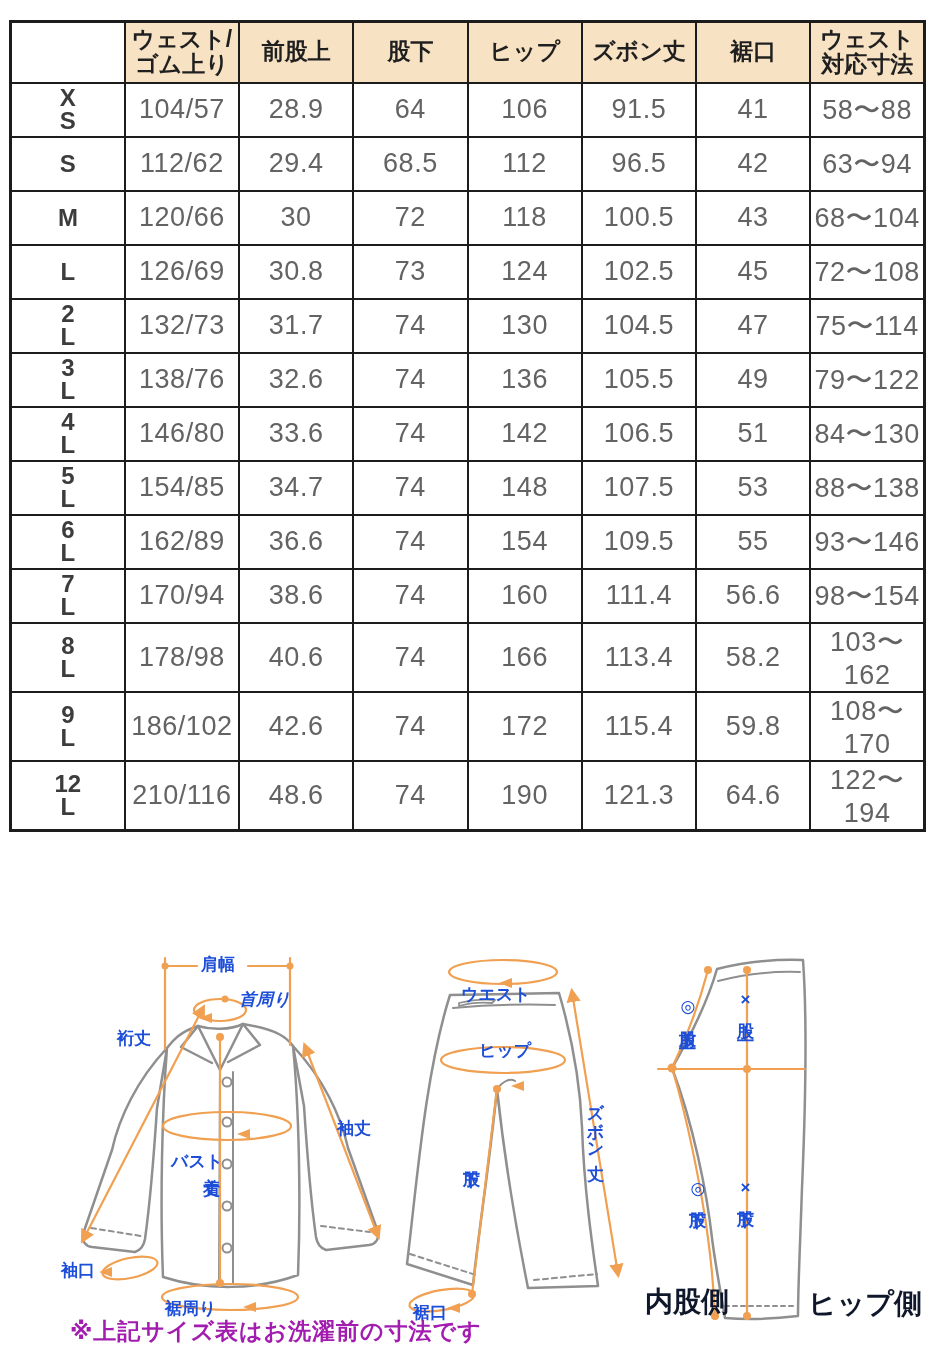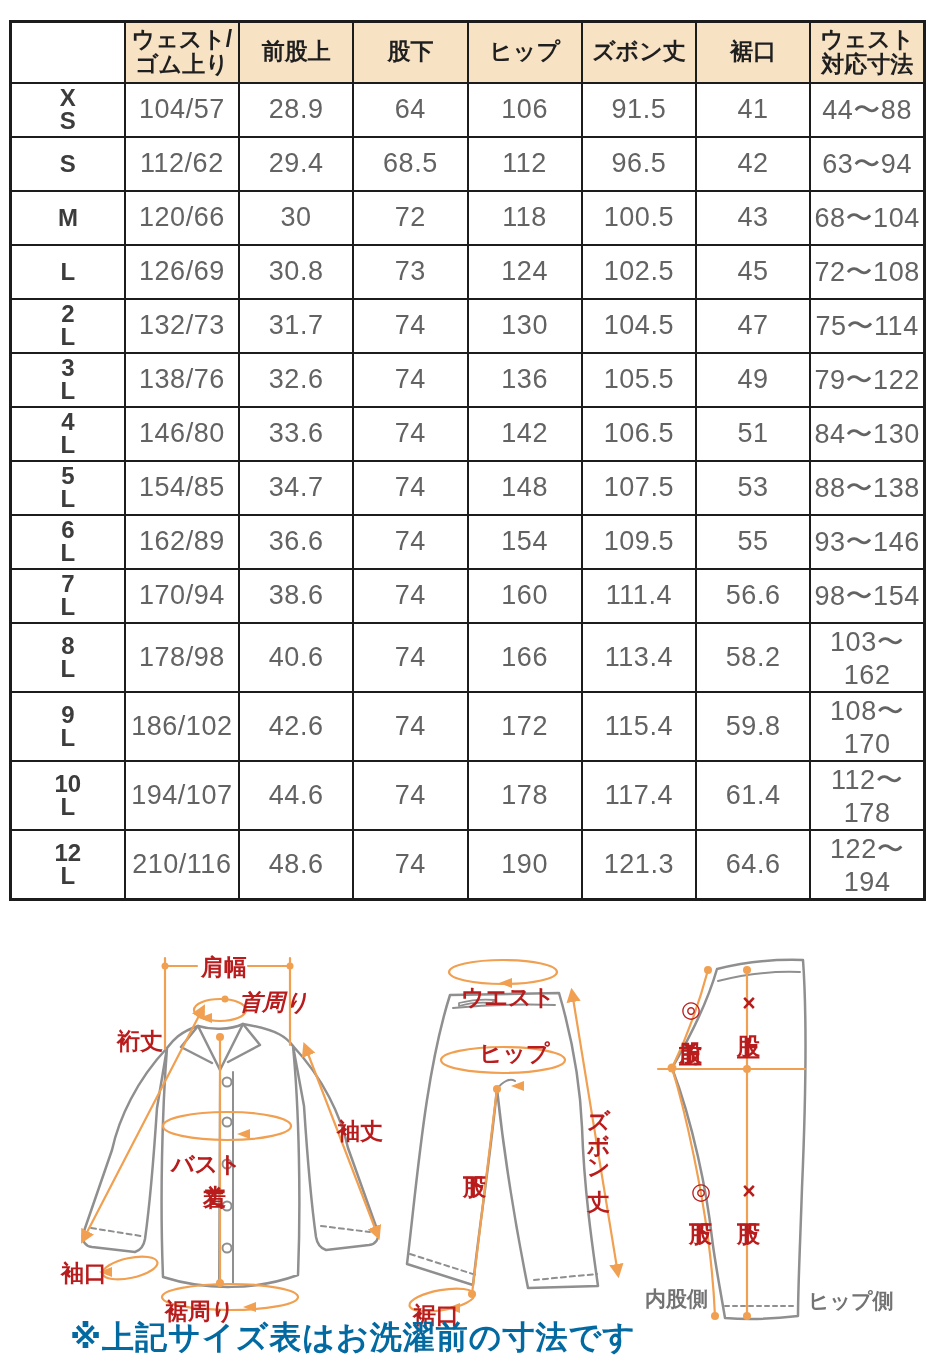"44〜88" td.val { text: 44 -> 58 }
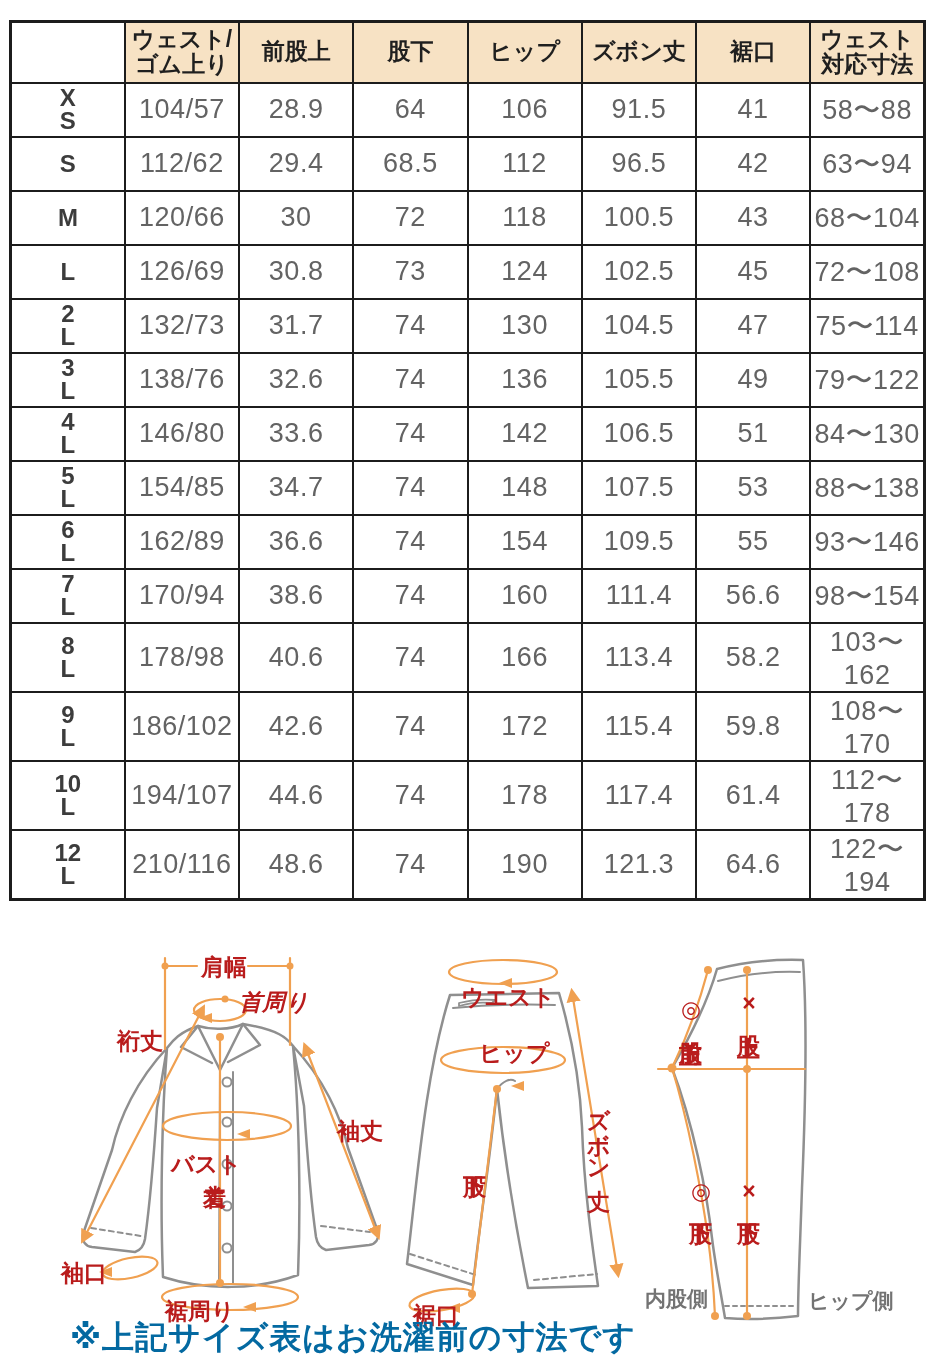"10" tr { html: <tr> <td>10<br>L</td> <td>194/107</td> <td>44.6</td> <td>74</td> <td>178</td> <td>117.4</td> <td>61.4</td> <td>112〜178</td> </tr> -> none }
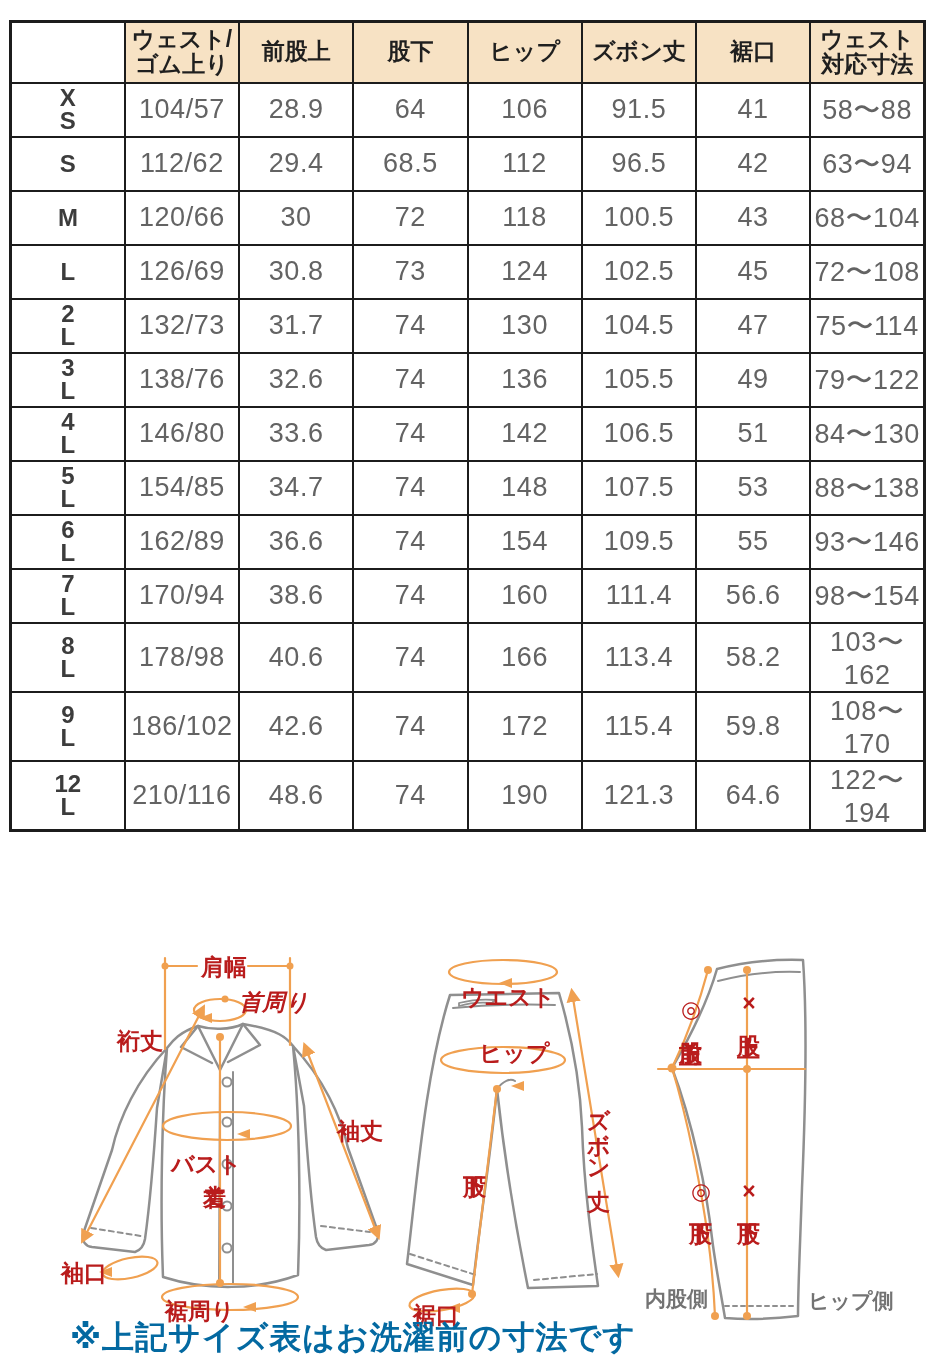"肩幅" .dlbl { color: #b91c1c -> #1d4ed8; font-size: 23px -> 17px }
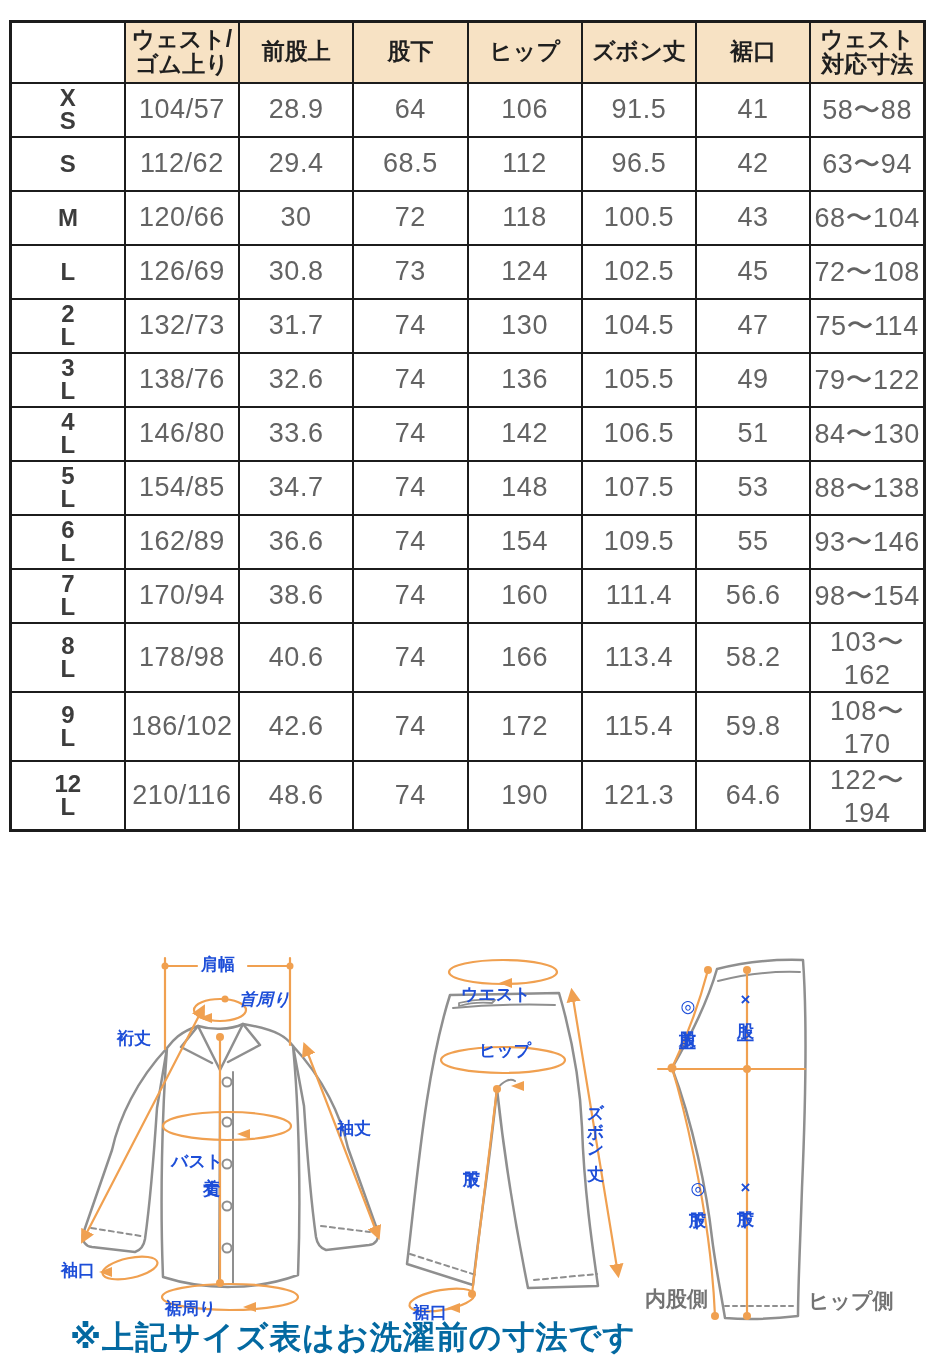"内股側" .glbl { color: #737373 -> #0f172a; font-size: 21px -> 28px }
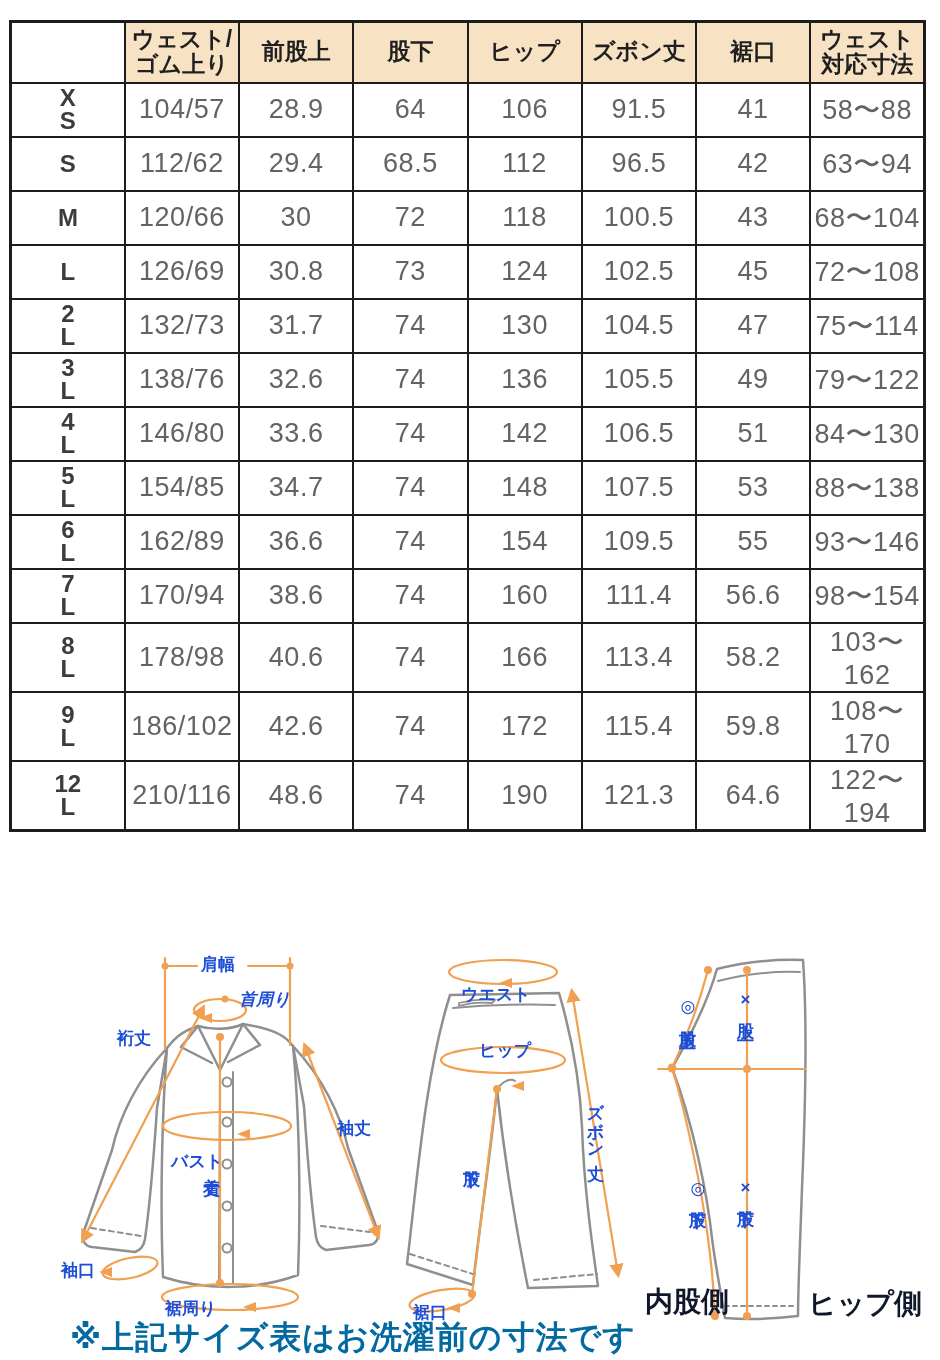"※上記サイズ表はお洗濯前の寸法です" .note { color: #0369a1 -> #a21caf; font-size: 32px -> 23px }
